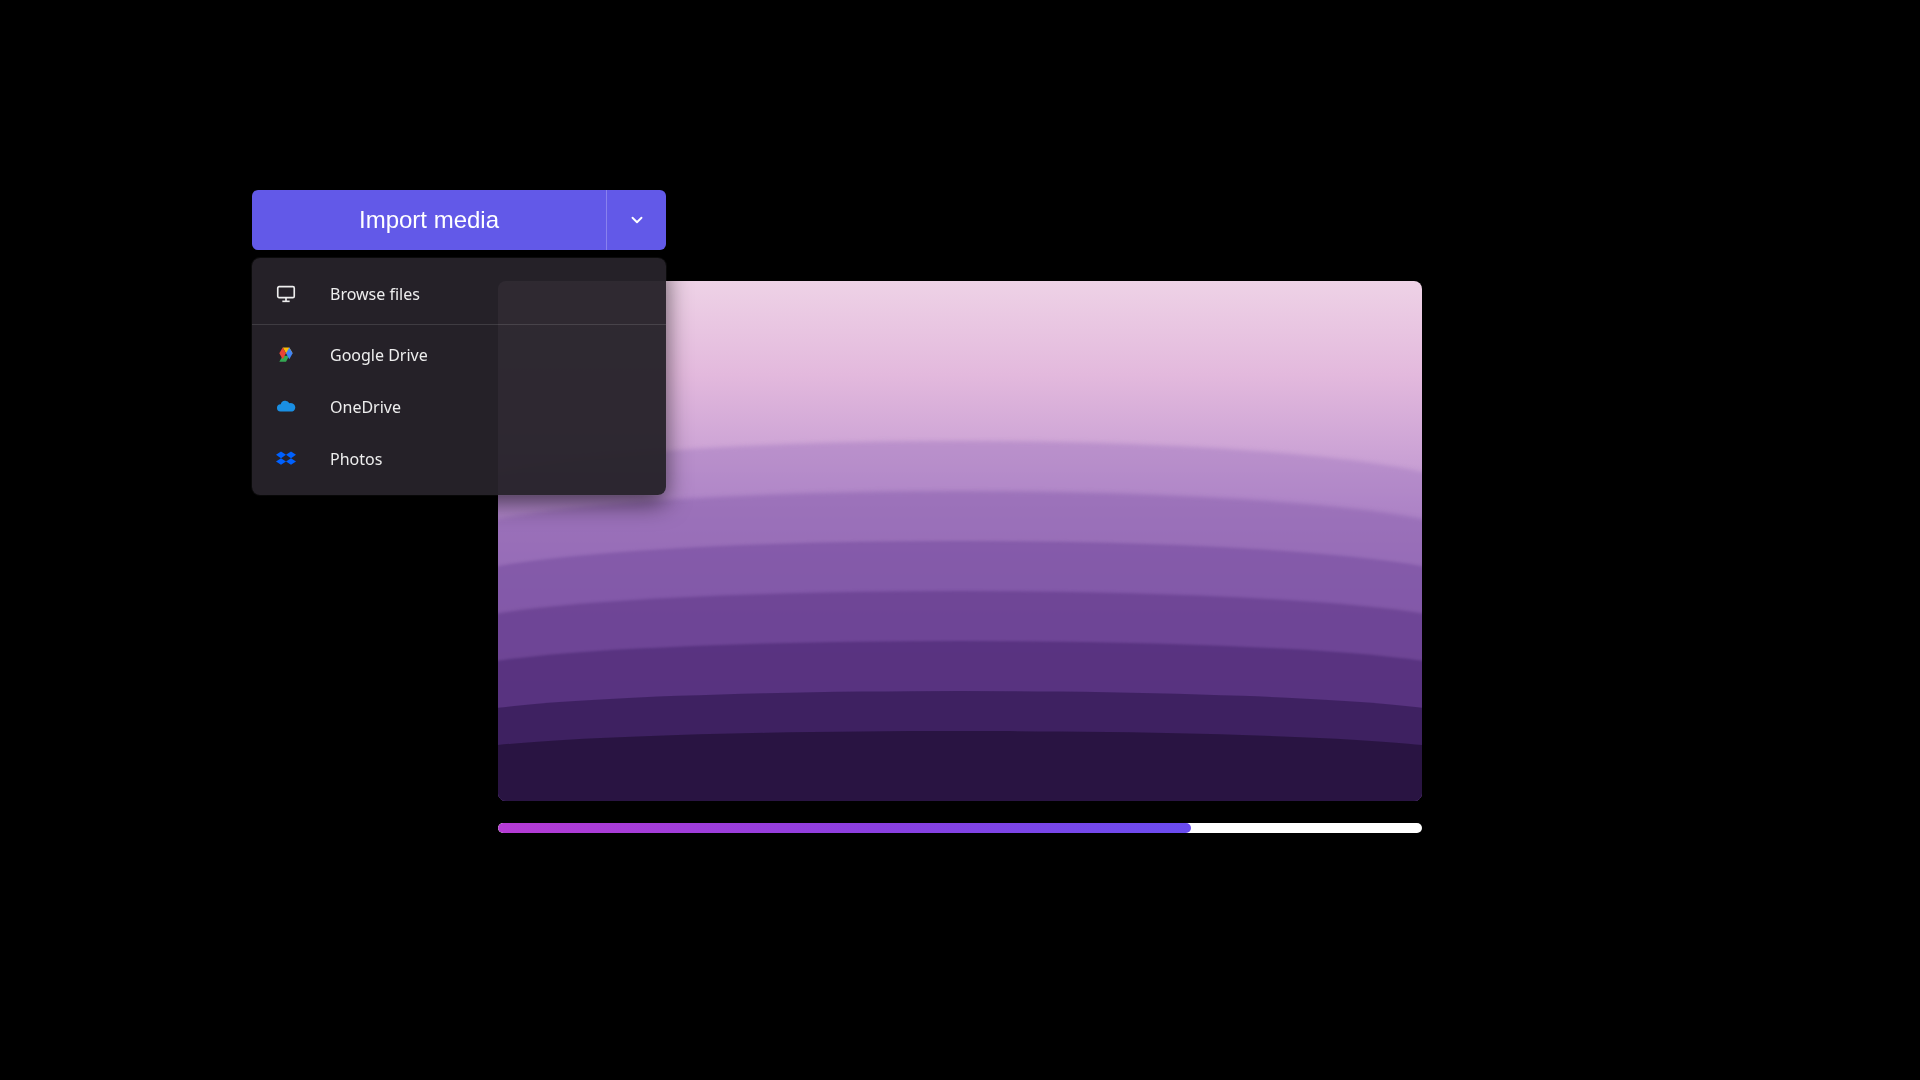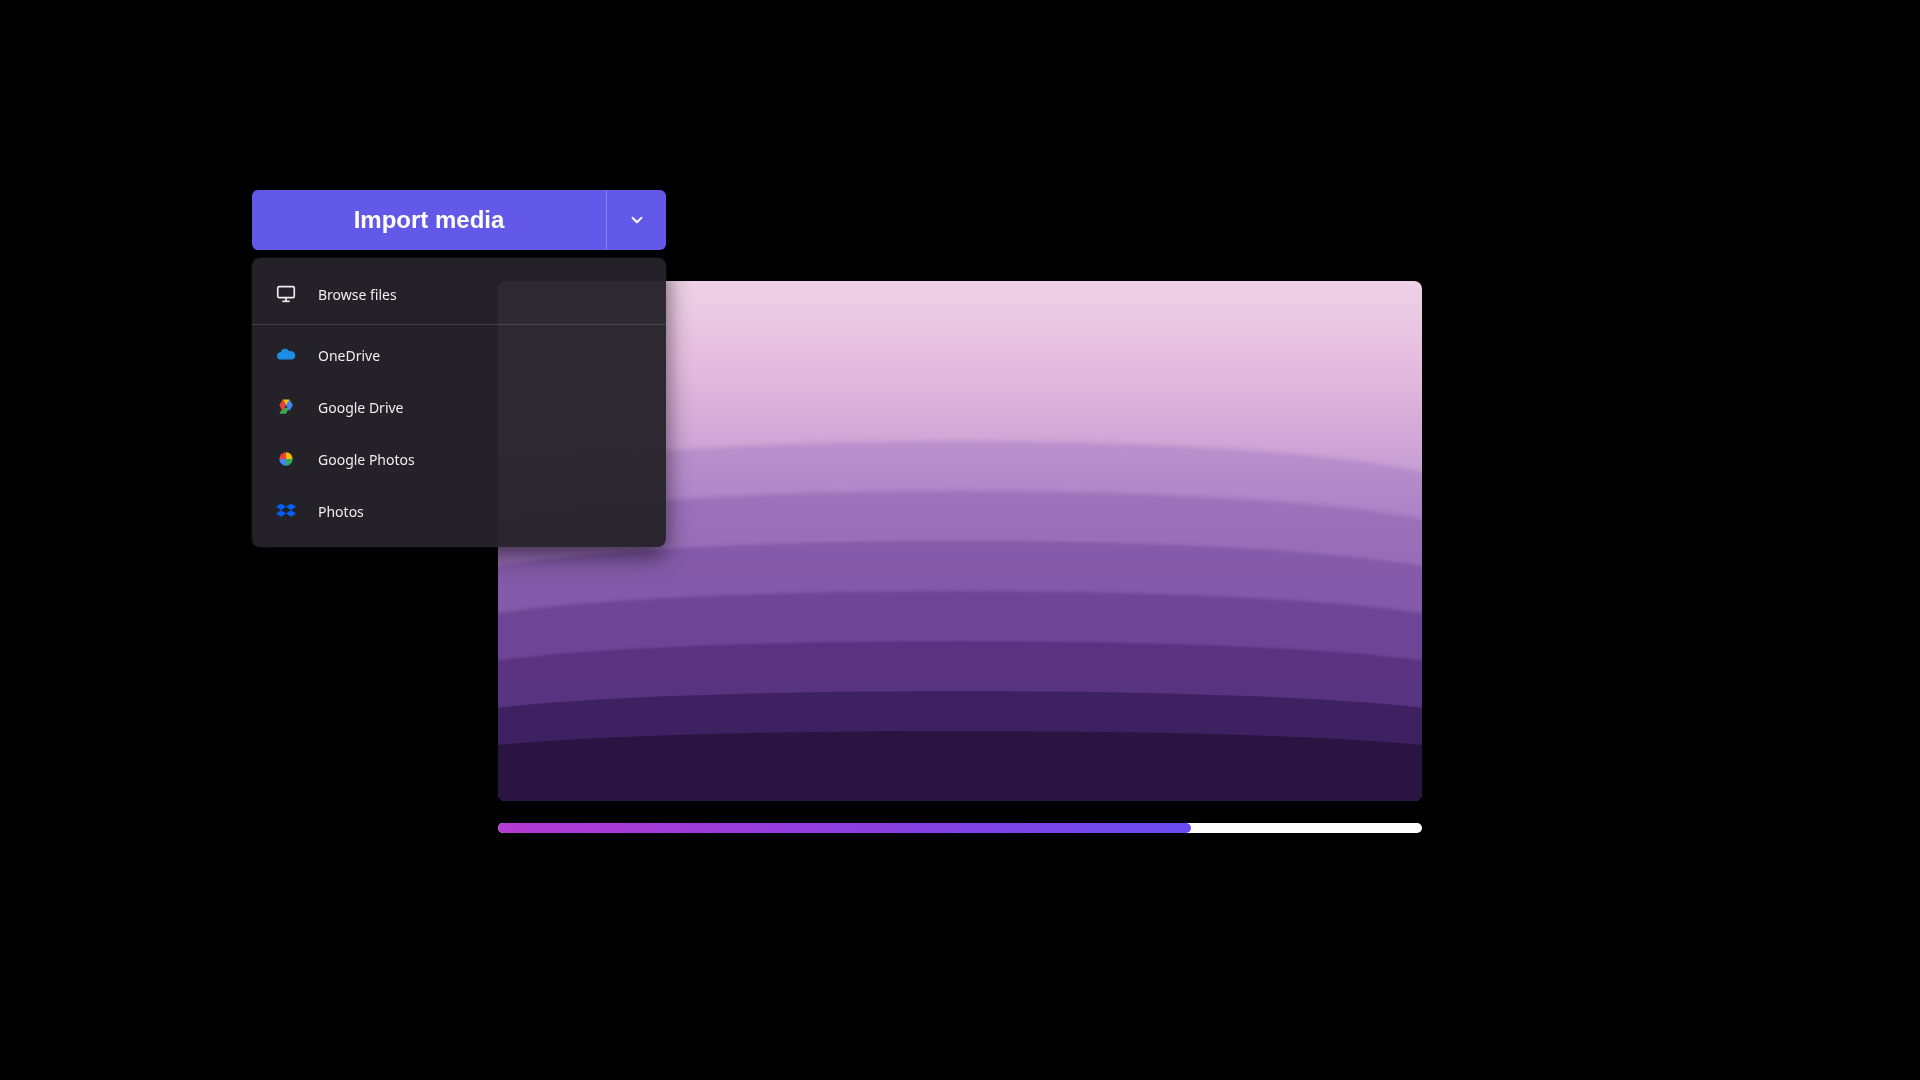"Import media" .import-main { font-weight: 700 -> 400 }
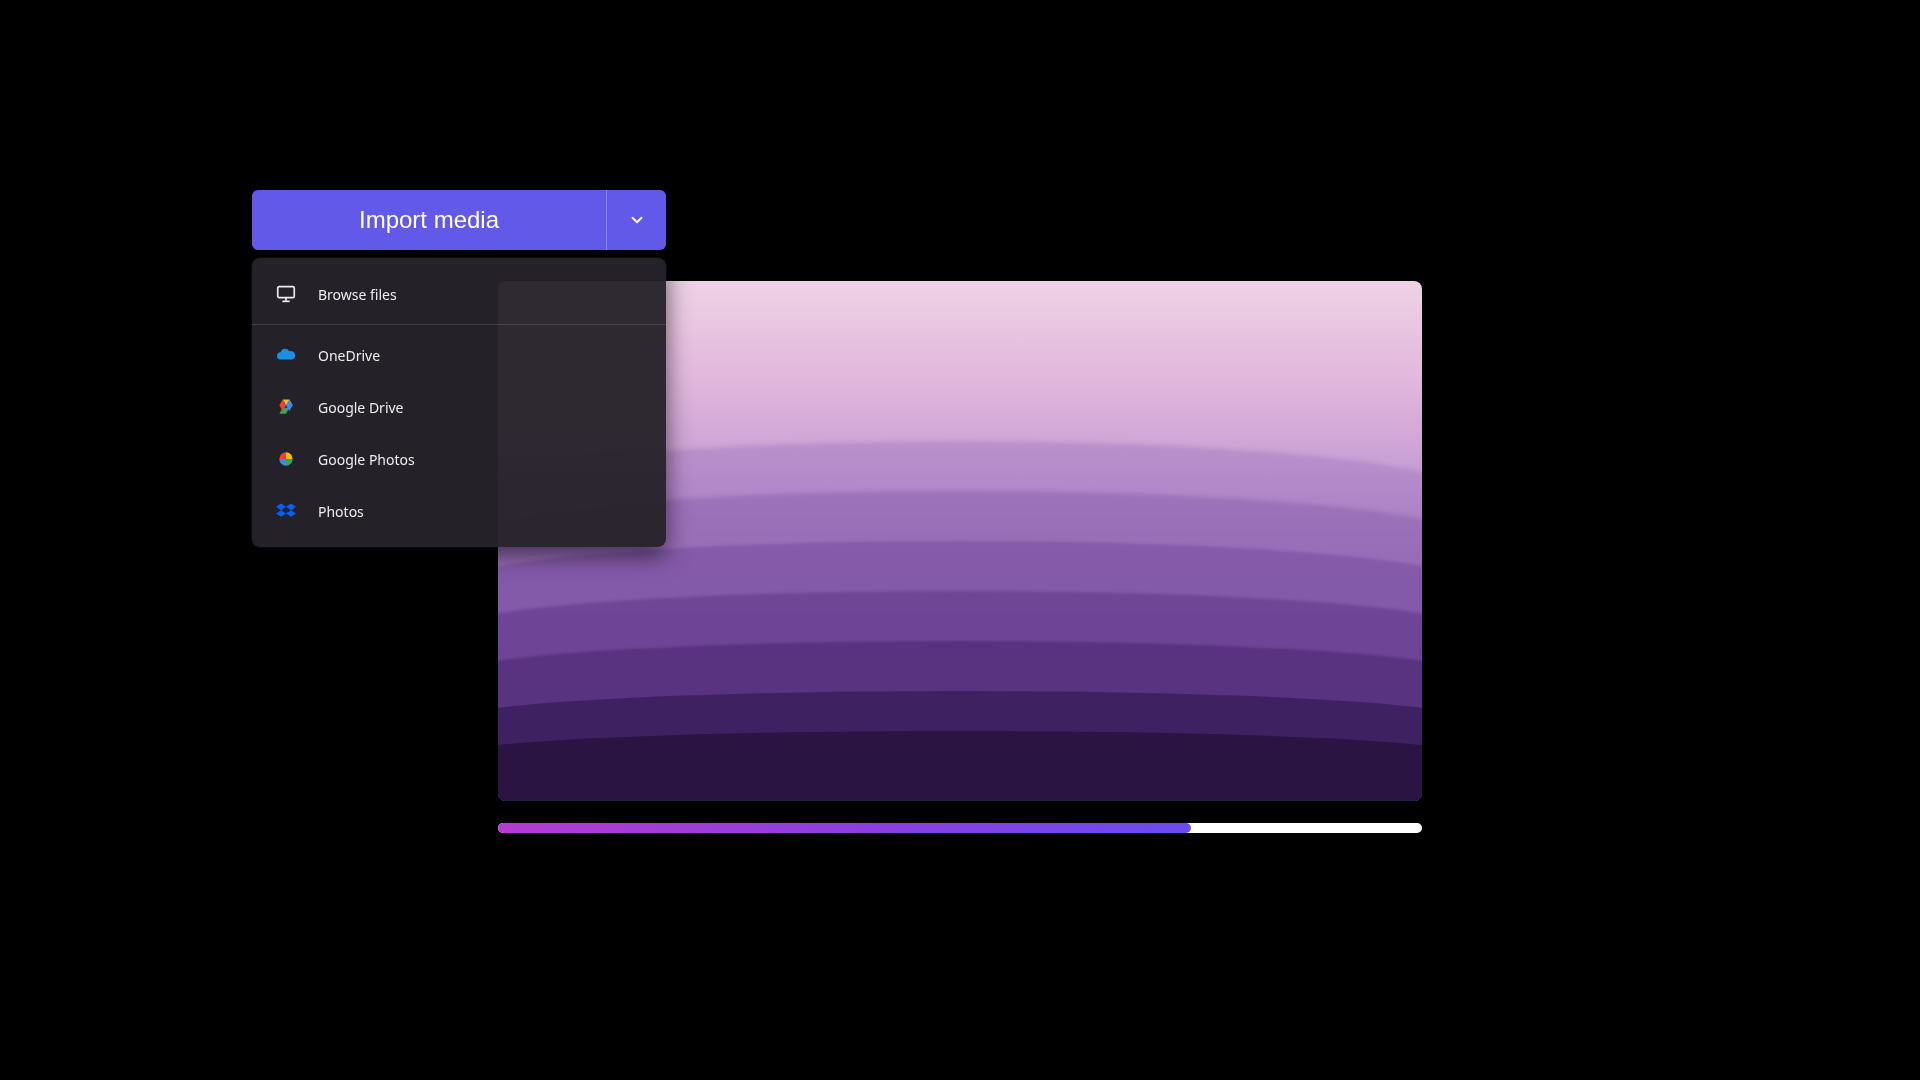"Browse files" .menu-item { font-size: 14px -> 16px; gap: 20px -> 32px }
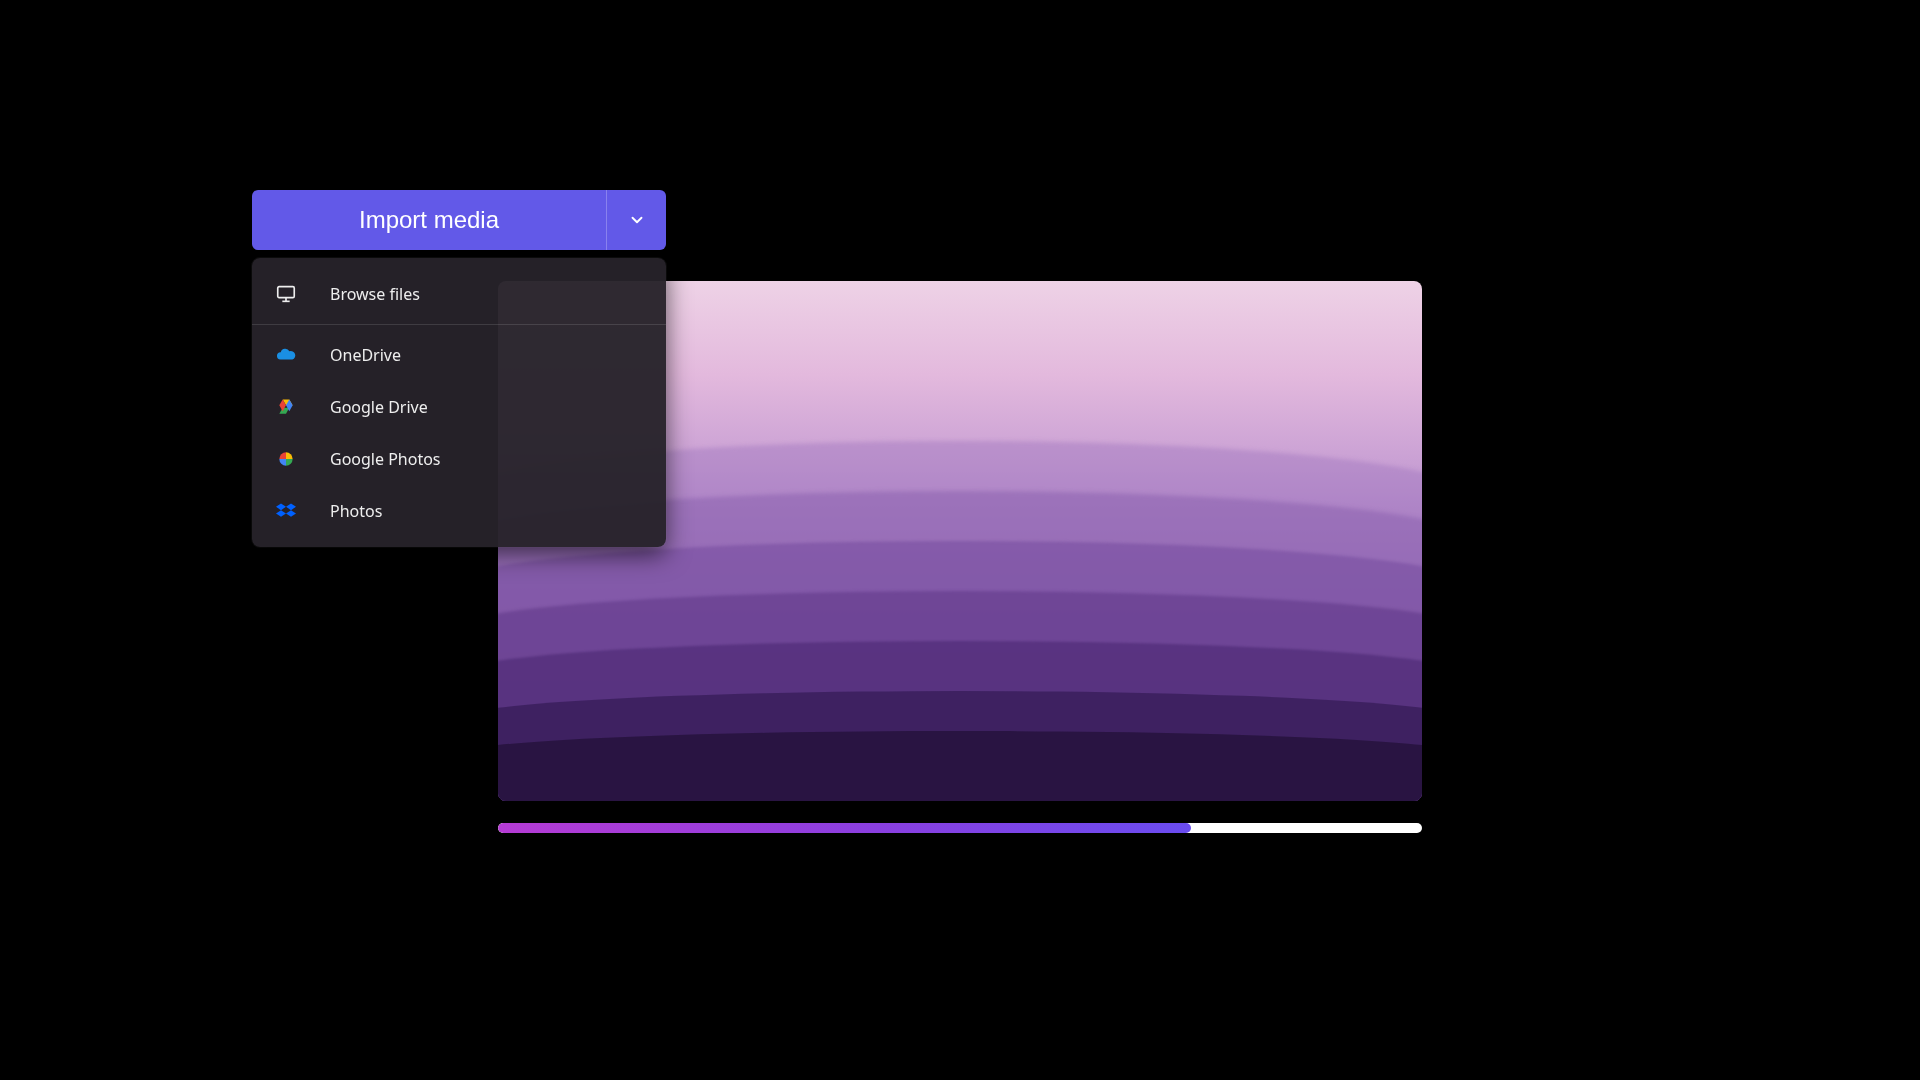"OneDrive" div.menu-item { order: before "Google Drive" -> after "Google Drive" }
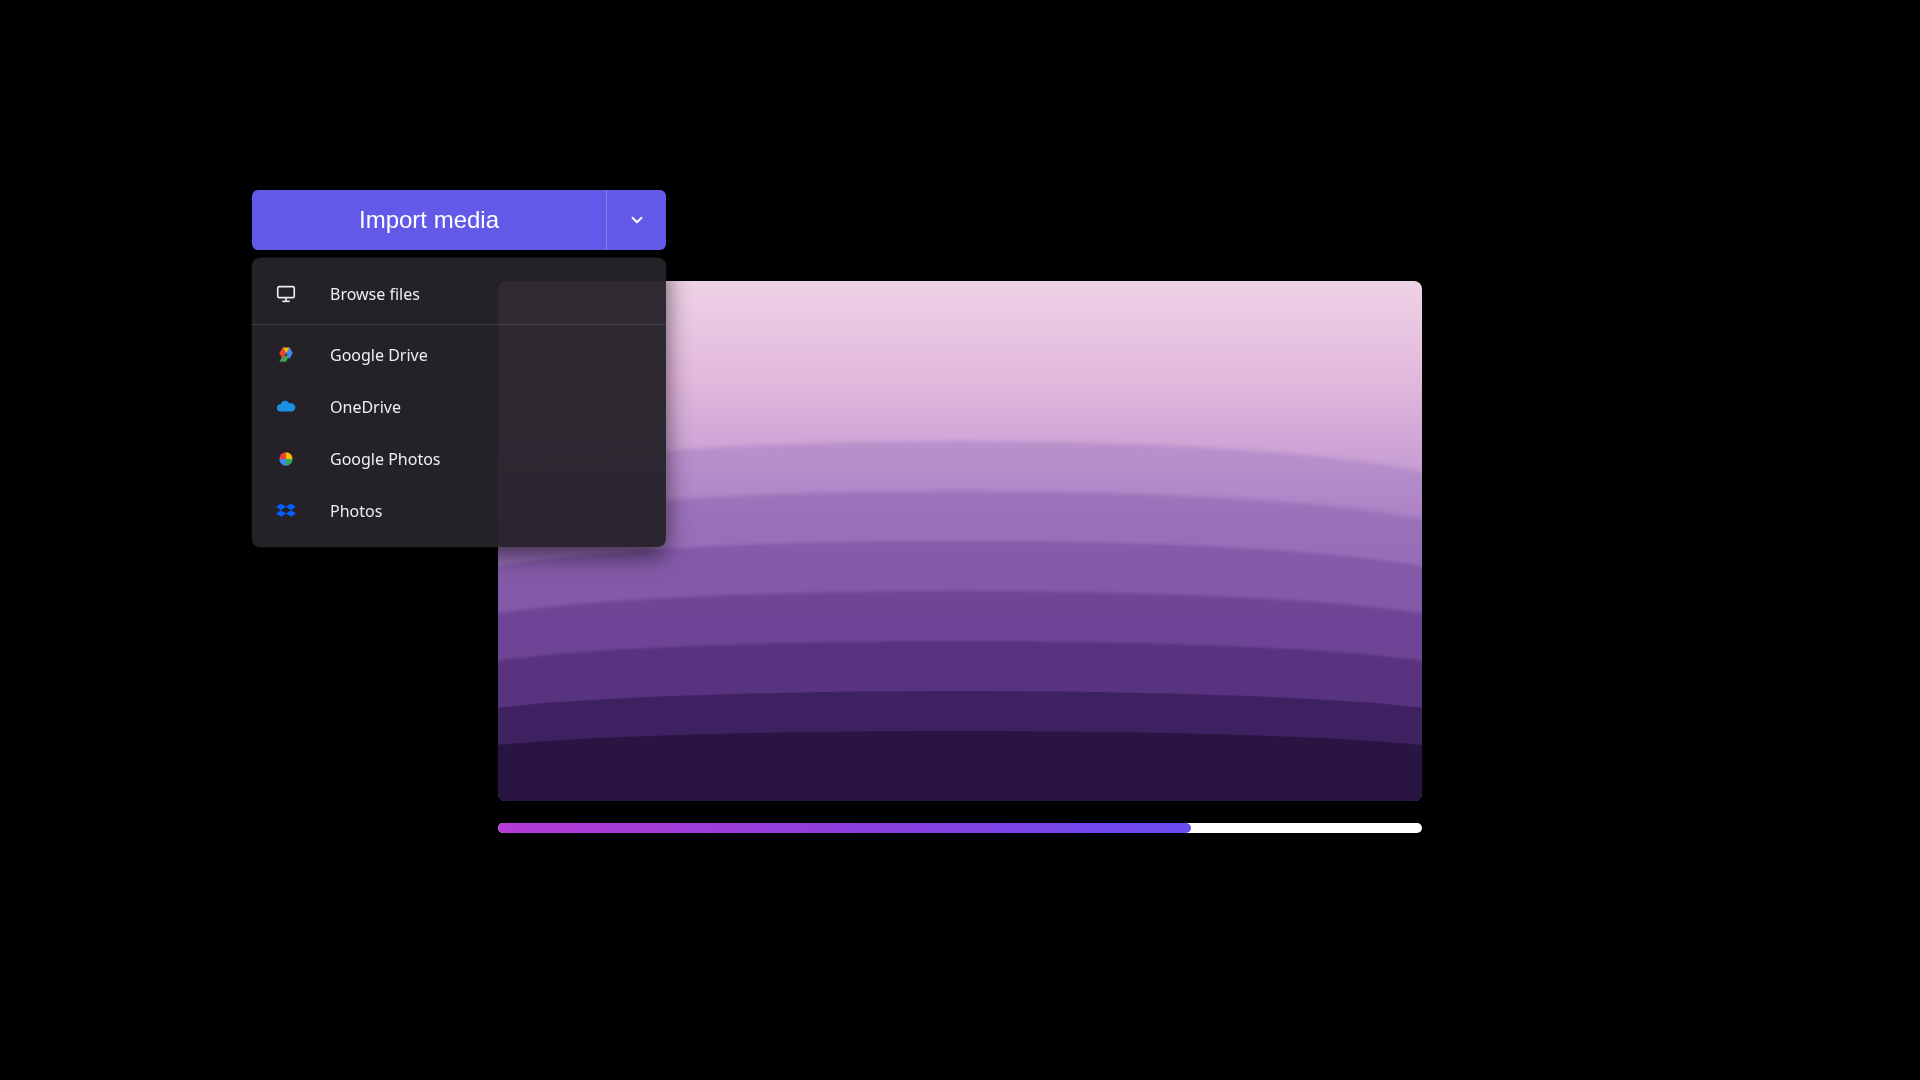"Google Photos" div.menu-item { html: <div> <span> <svg> <path></path> <path></path> <path></path> <path></path> </svg> </span> <span>Google Photos</span> </div> -> none }
